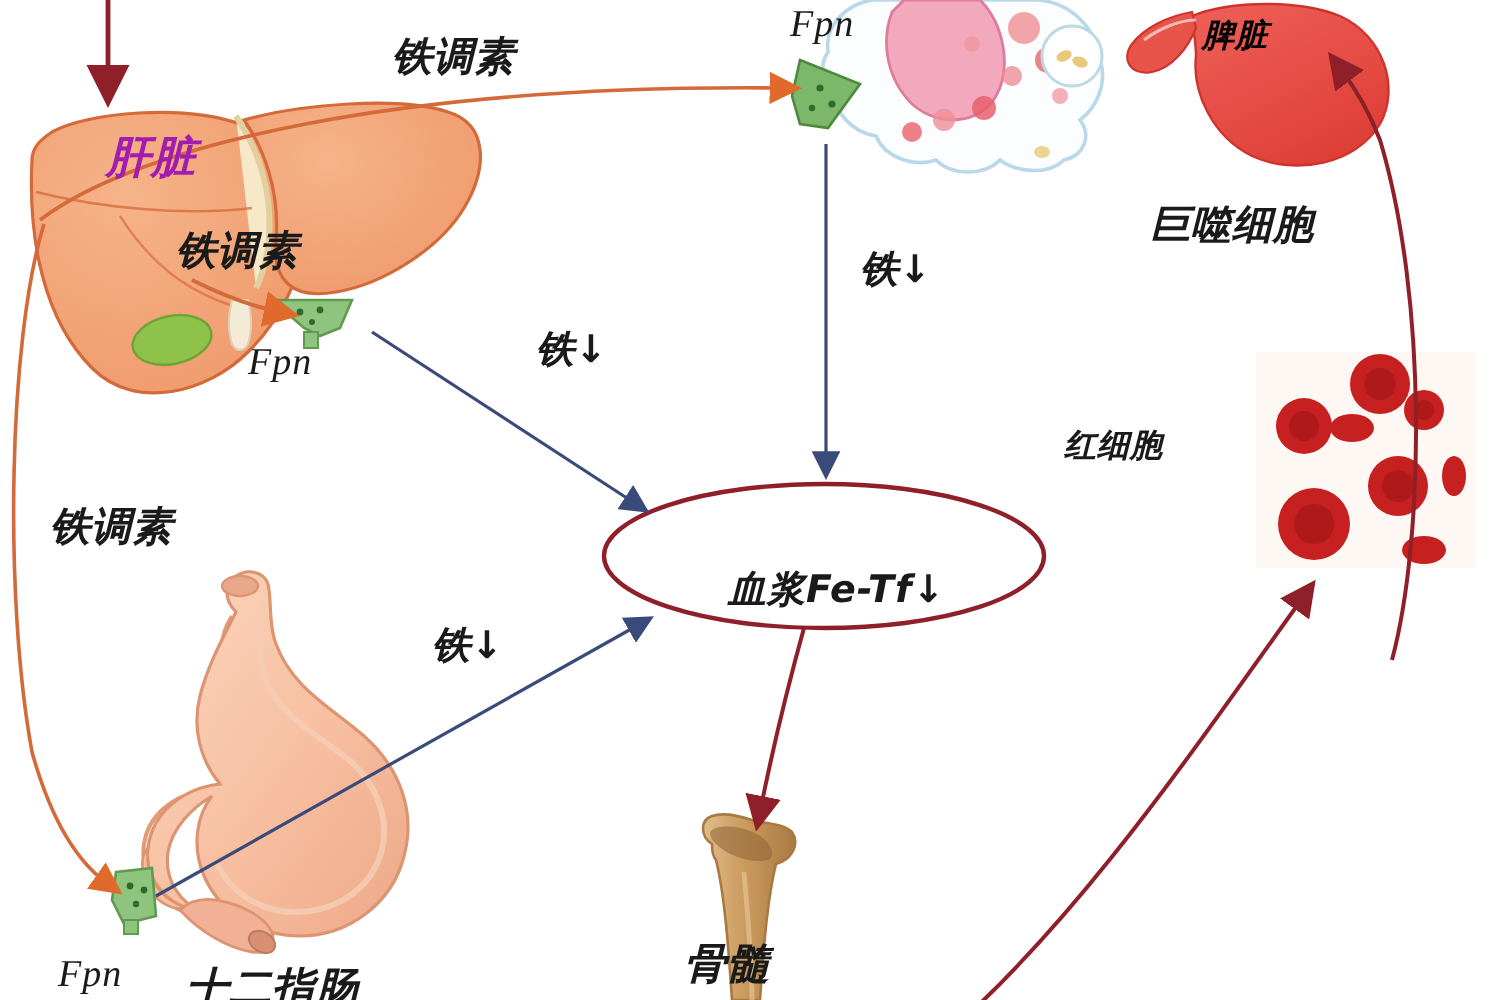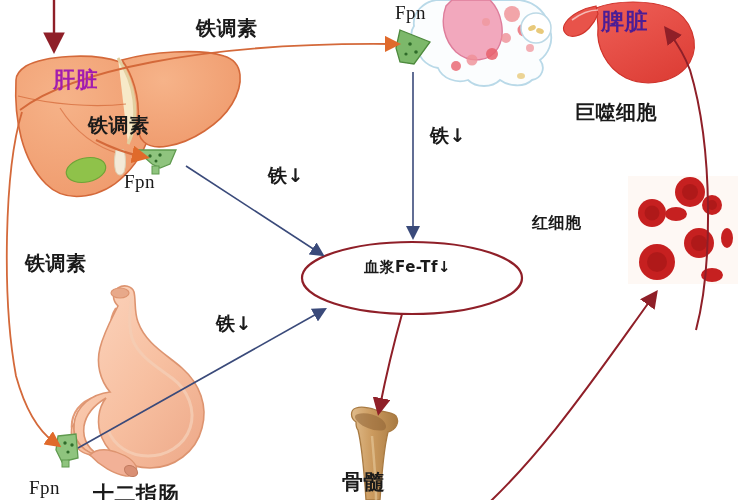"铁调素" #canvas { font-style: none -> italic }
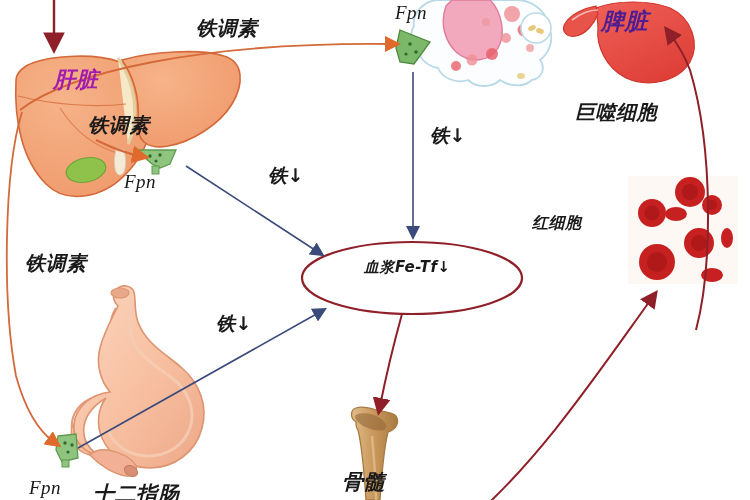"脾脏" div.lbl { color: #4c1d95 -> #000000; font-size: 23px -> 16px }
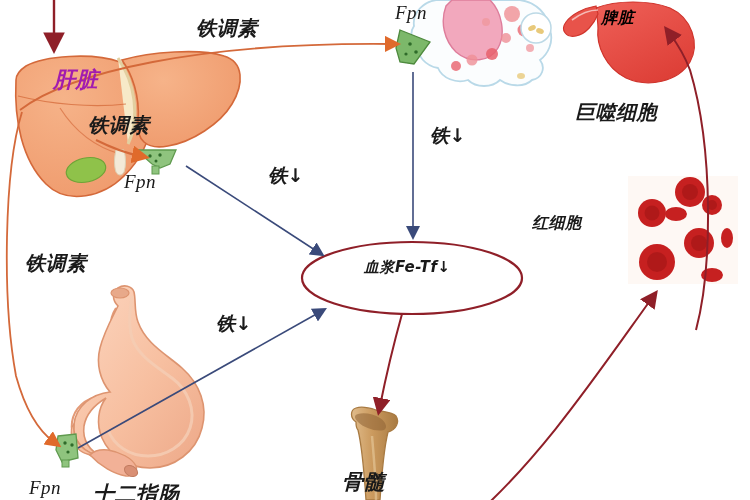"血浆Fe-Tf↓" div.lbl { font-size: 15px -> 19px; top: 260px -> 286px }
